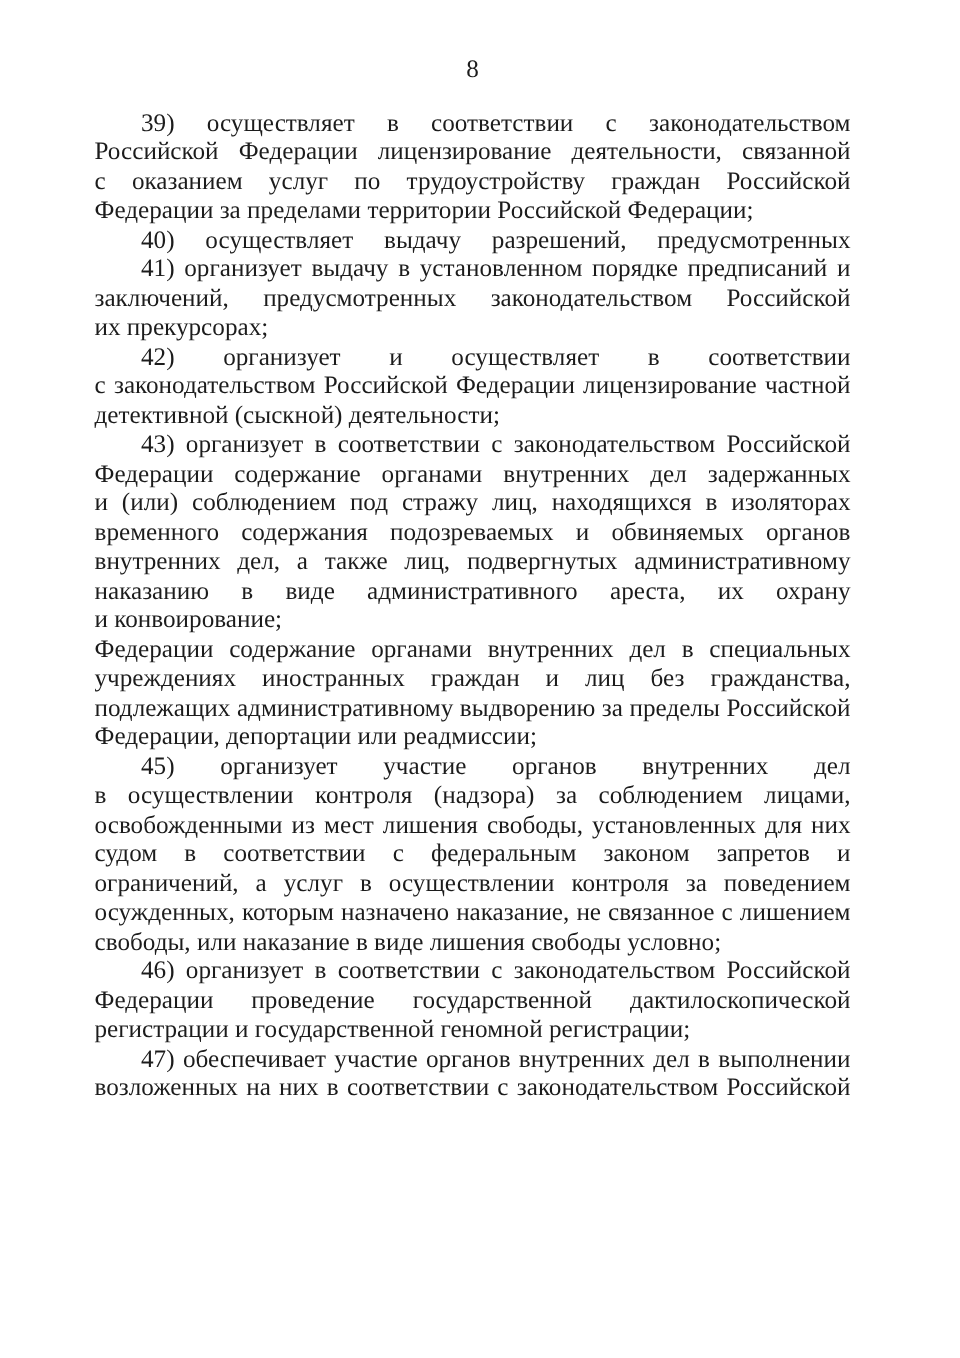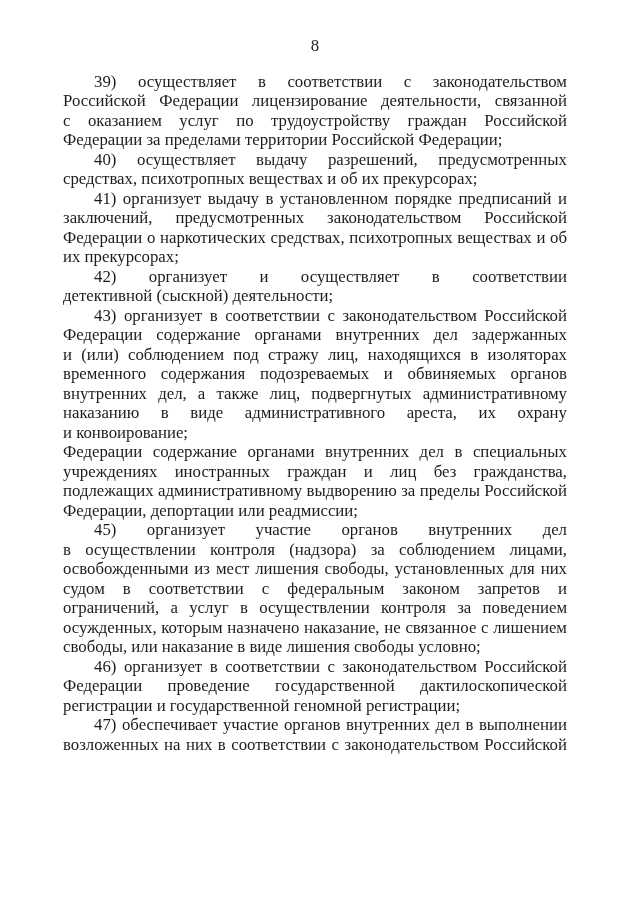"средствах, психотропных веществах и об" div.line { html: <div>средствах, психотропных веществах и об их прекурсорах;</div> -> none }
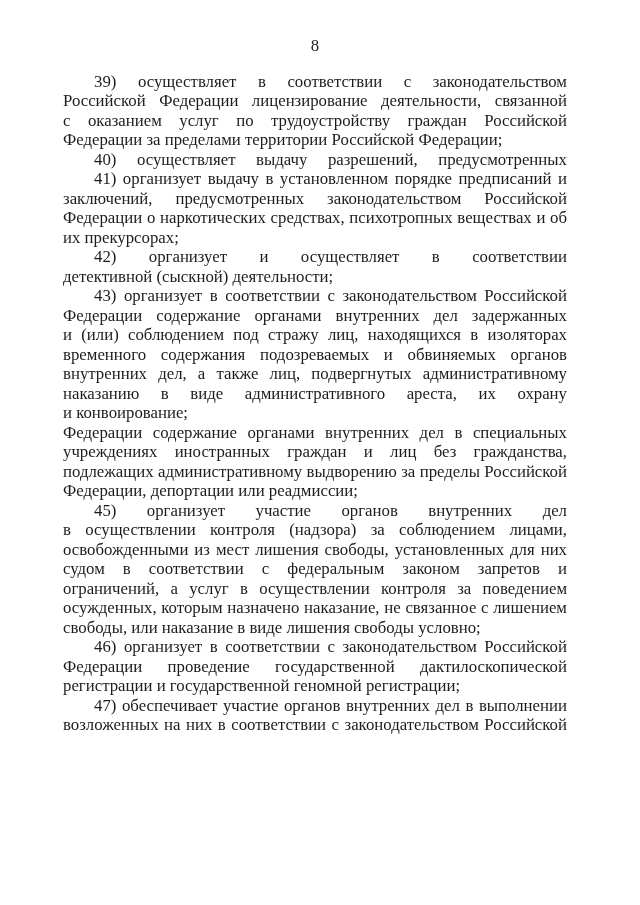"Федерации о наркотических средствах," div.line { html: <div>Федерации о наркотических средствах, психотропных веществах и об</div> -> none }
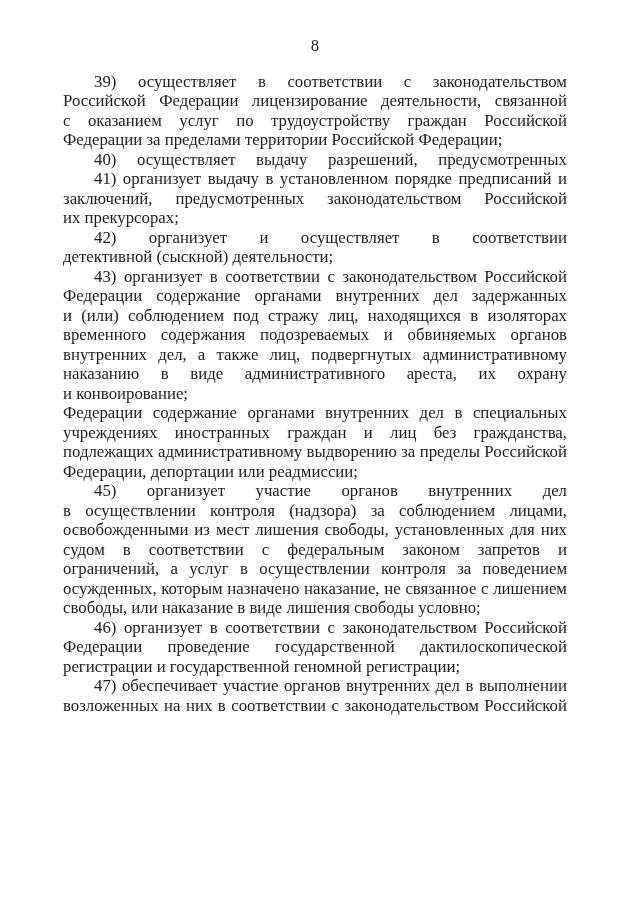"с законодательством Российской Федерации" div.line { html: none -> <div>с законодательством Российской Федерации лицензирование частной</div> }
